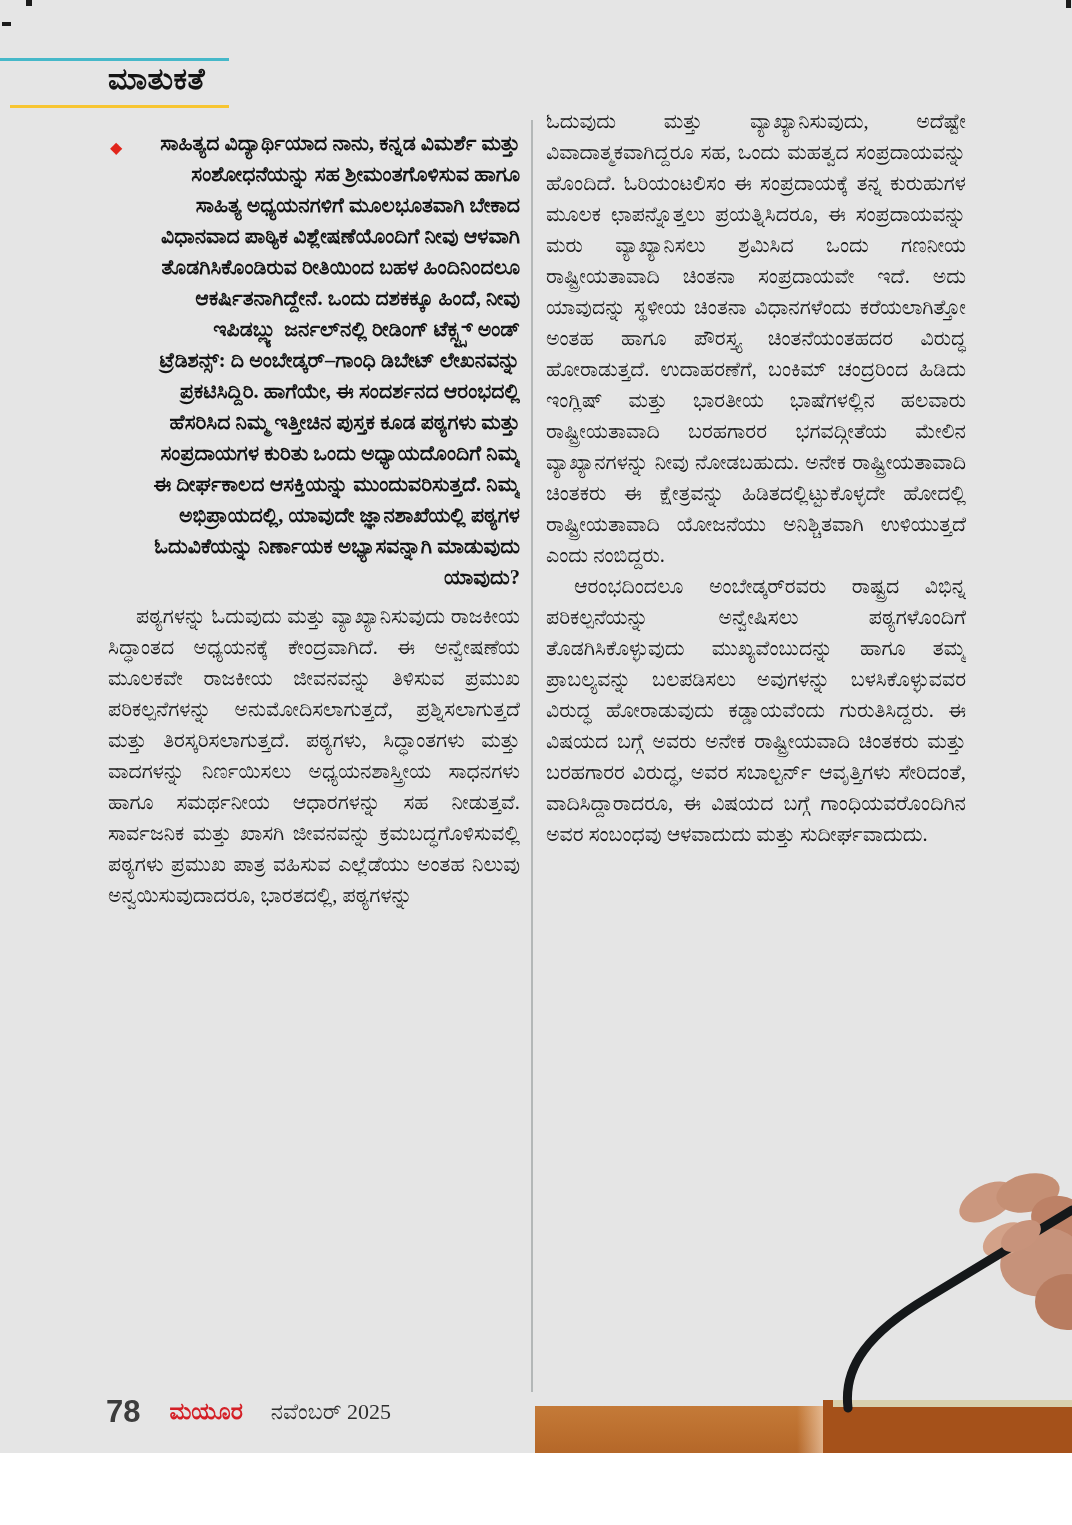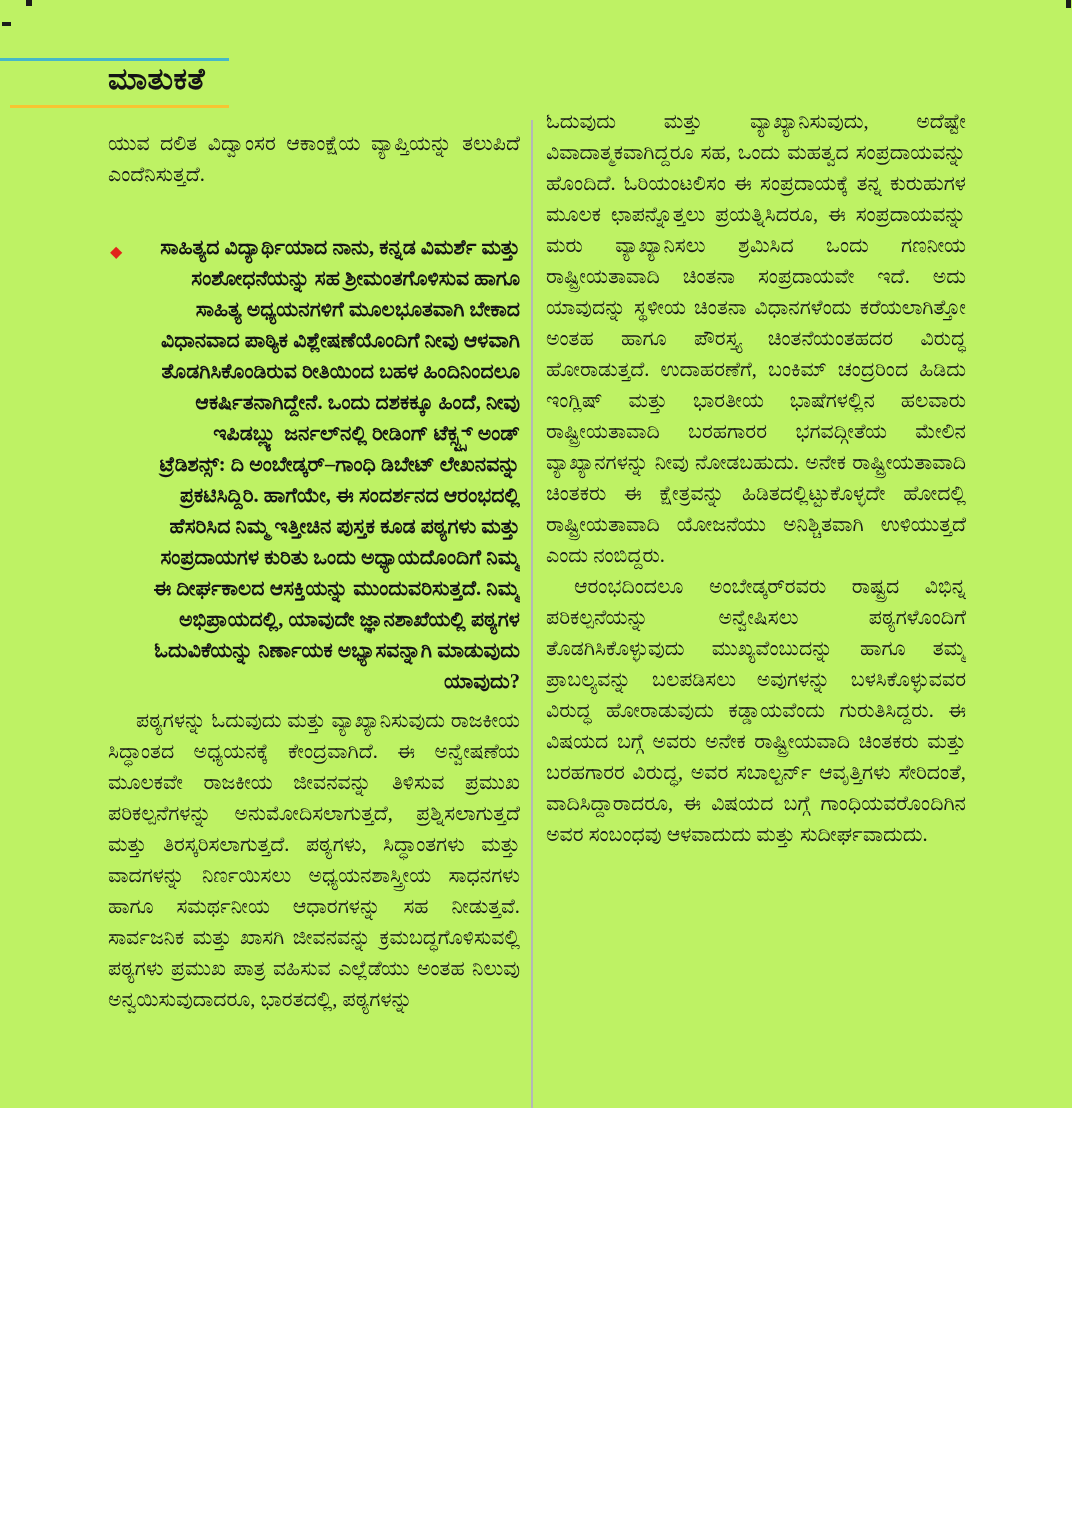"ಮಾತುಕತೆ" .page { background: #bef264 -> #e5e5e5; height: 1108px -> 1453px }
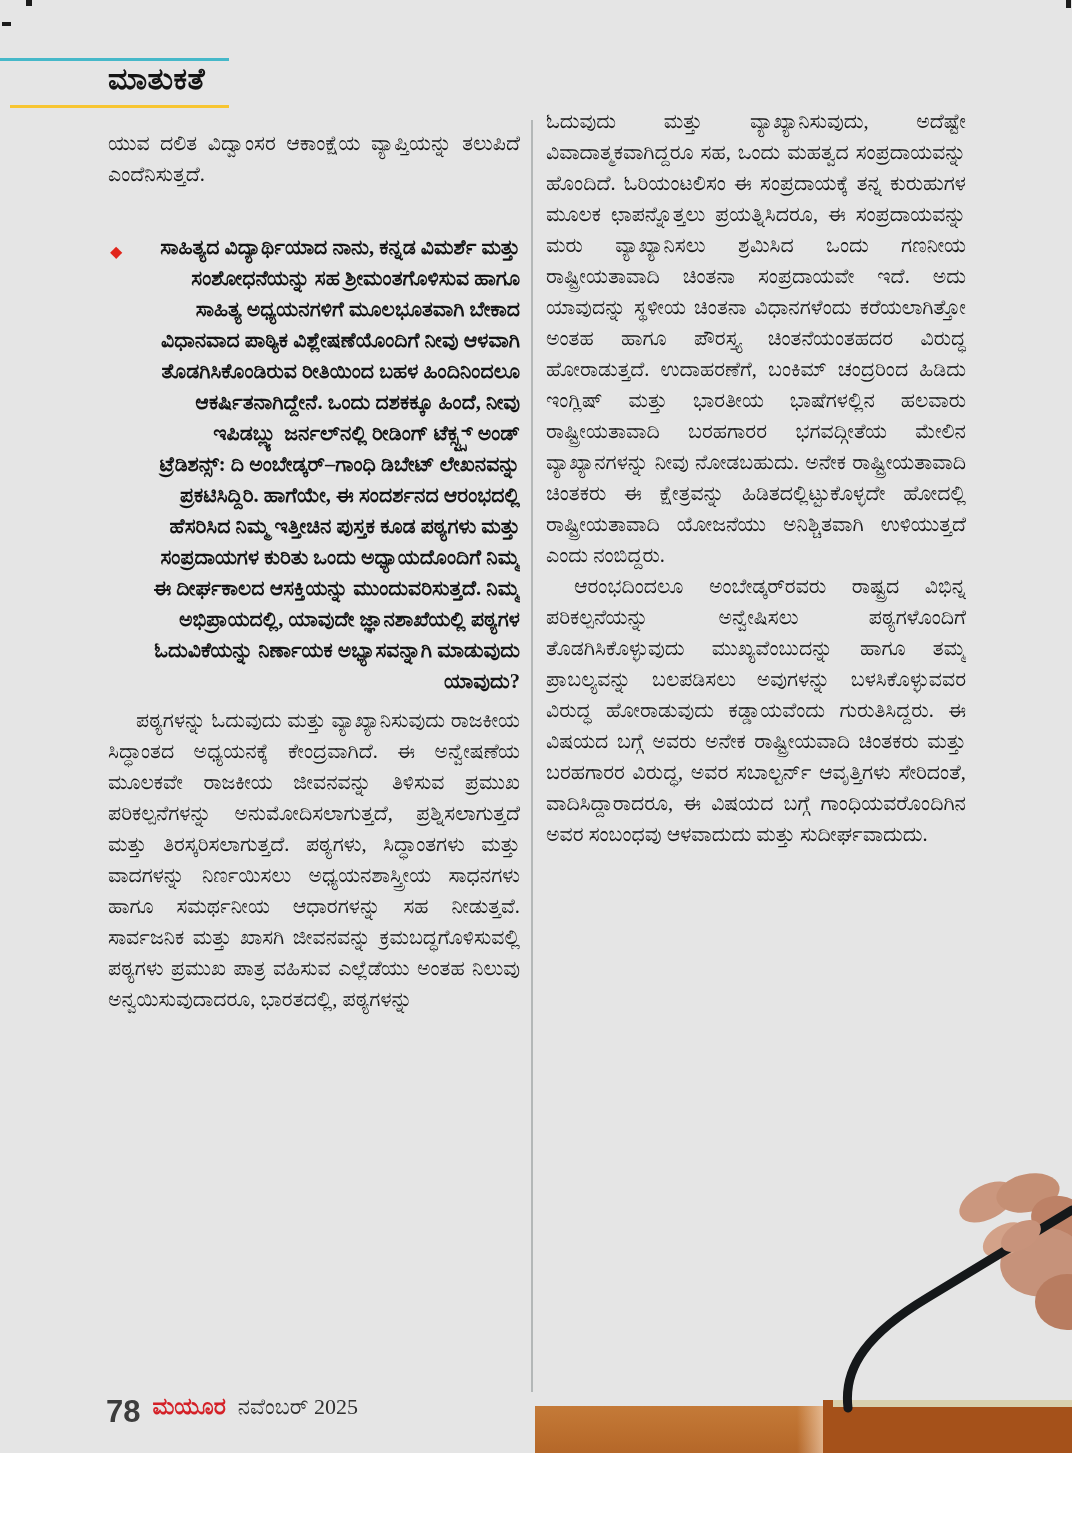"ಯುವ ದಲಿತ ವಿದ್ವಾಂಸರ ಆಕಾಂಕ್ಷೆಯ" div.para { html: <div>ಯುವ ದಲಿತ ವಿದ್ವಾಂಸರ ಆಕಾಂಕ್ಷೆಯ ವ್ಯಾಪ್ತಿಯನ್ನು ತಲುಪಿದೆ ಎಂದೆನಿಸುತ್ತದೆ.</div> -> none }
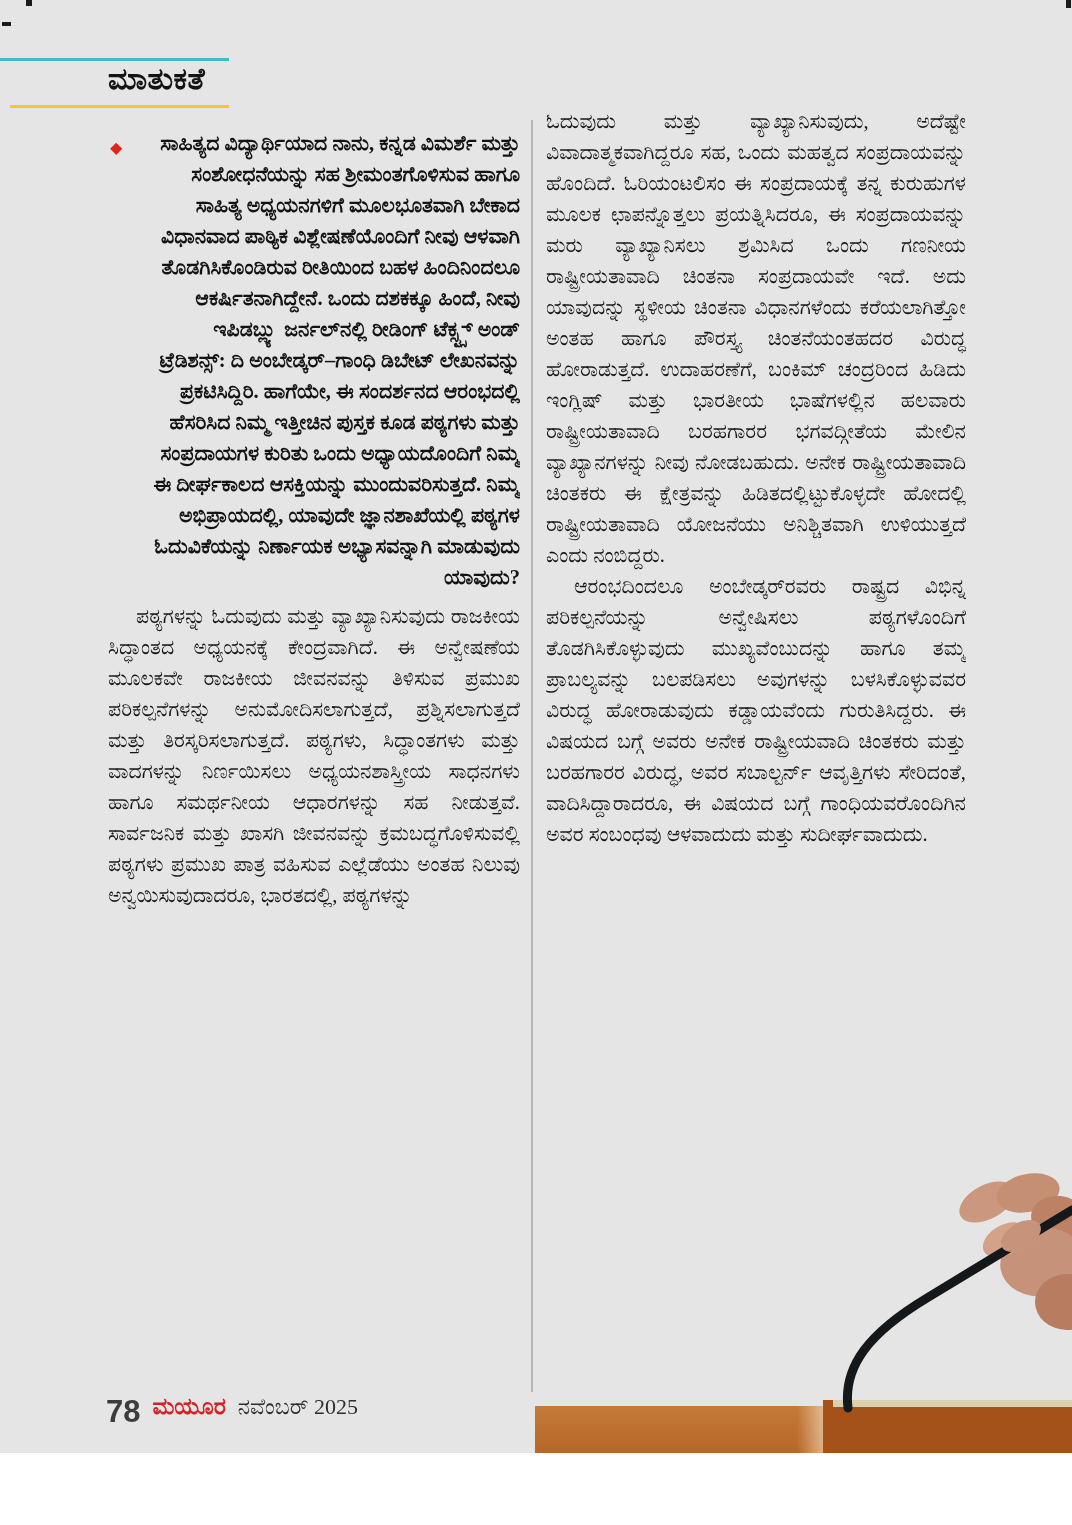"78" .footer { align-items: flex-start -> center; gap: 12px -> none }
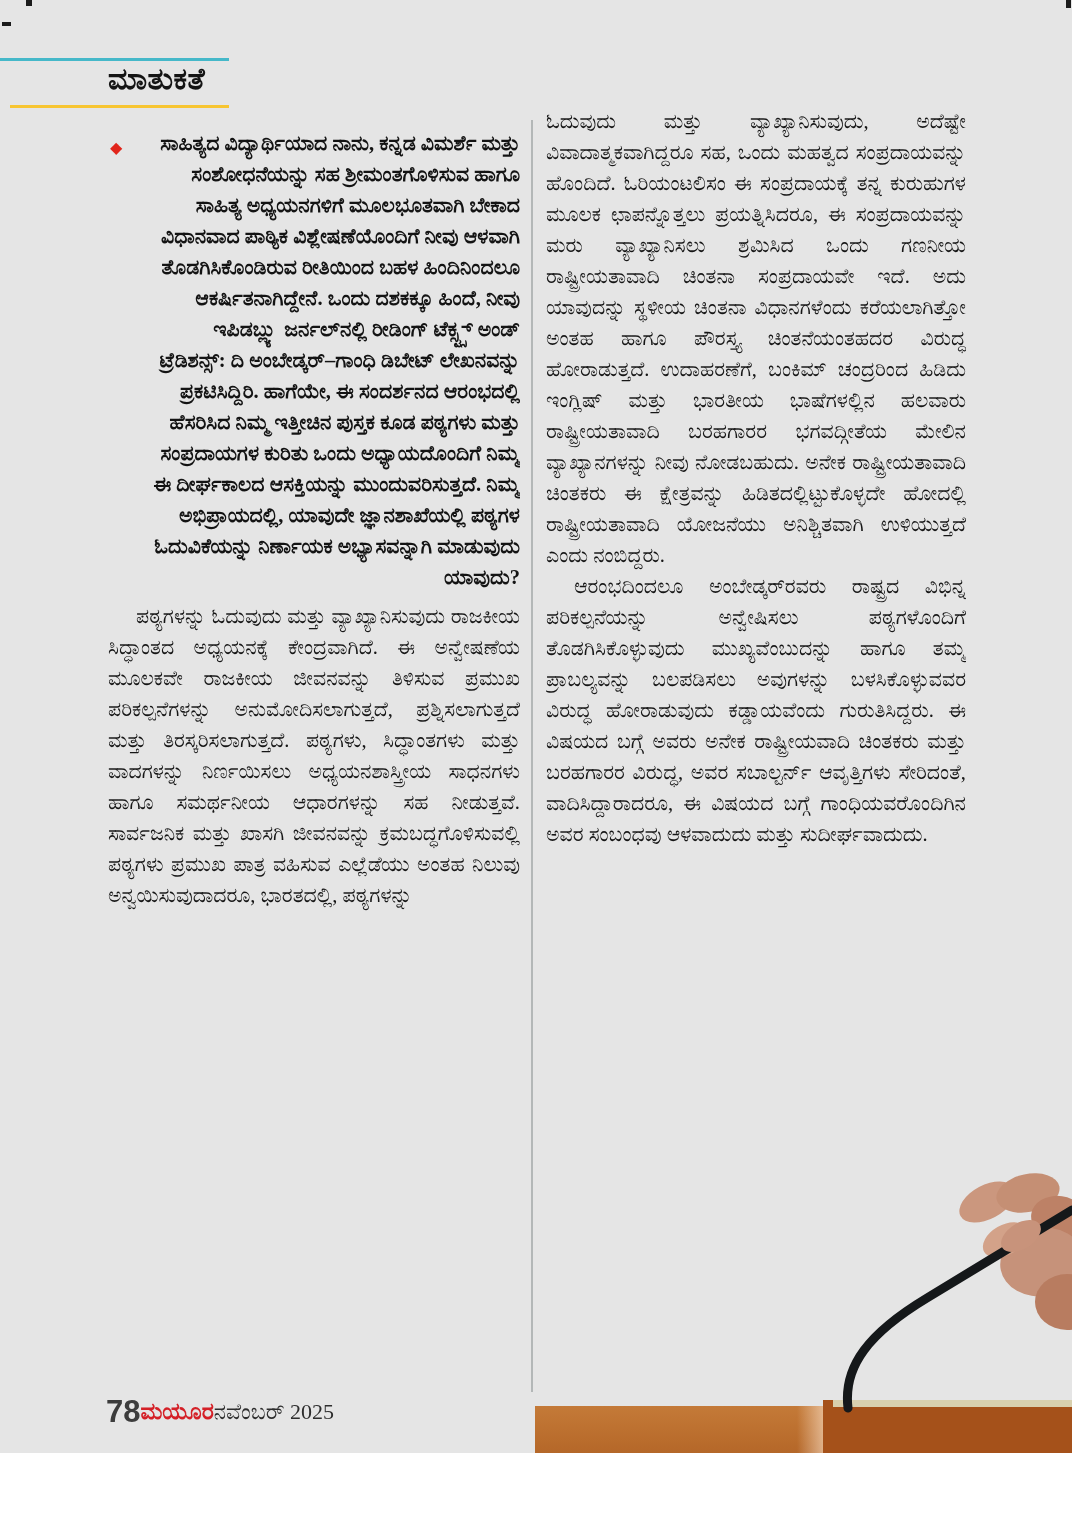"ಮಯೂರ" .mag { margin-left: none -> 29px }
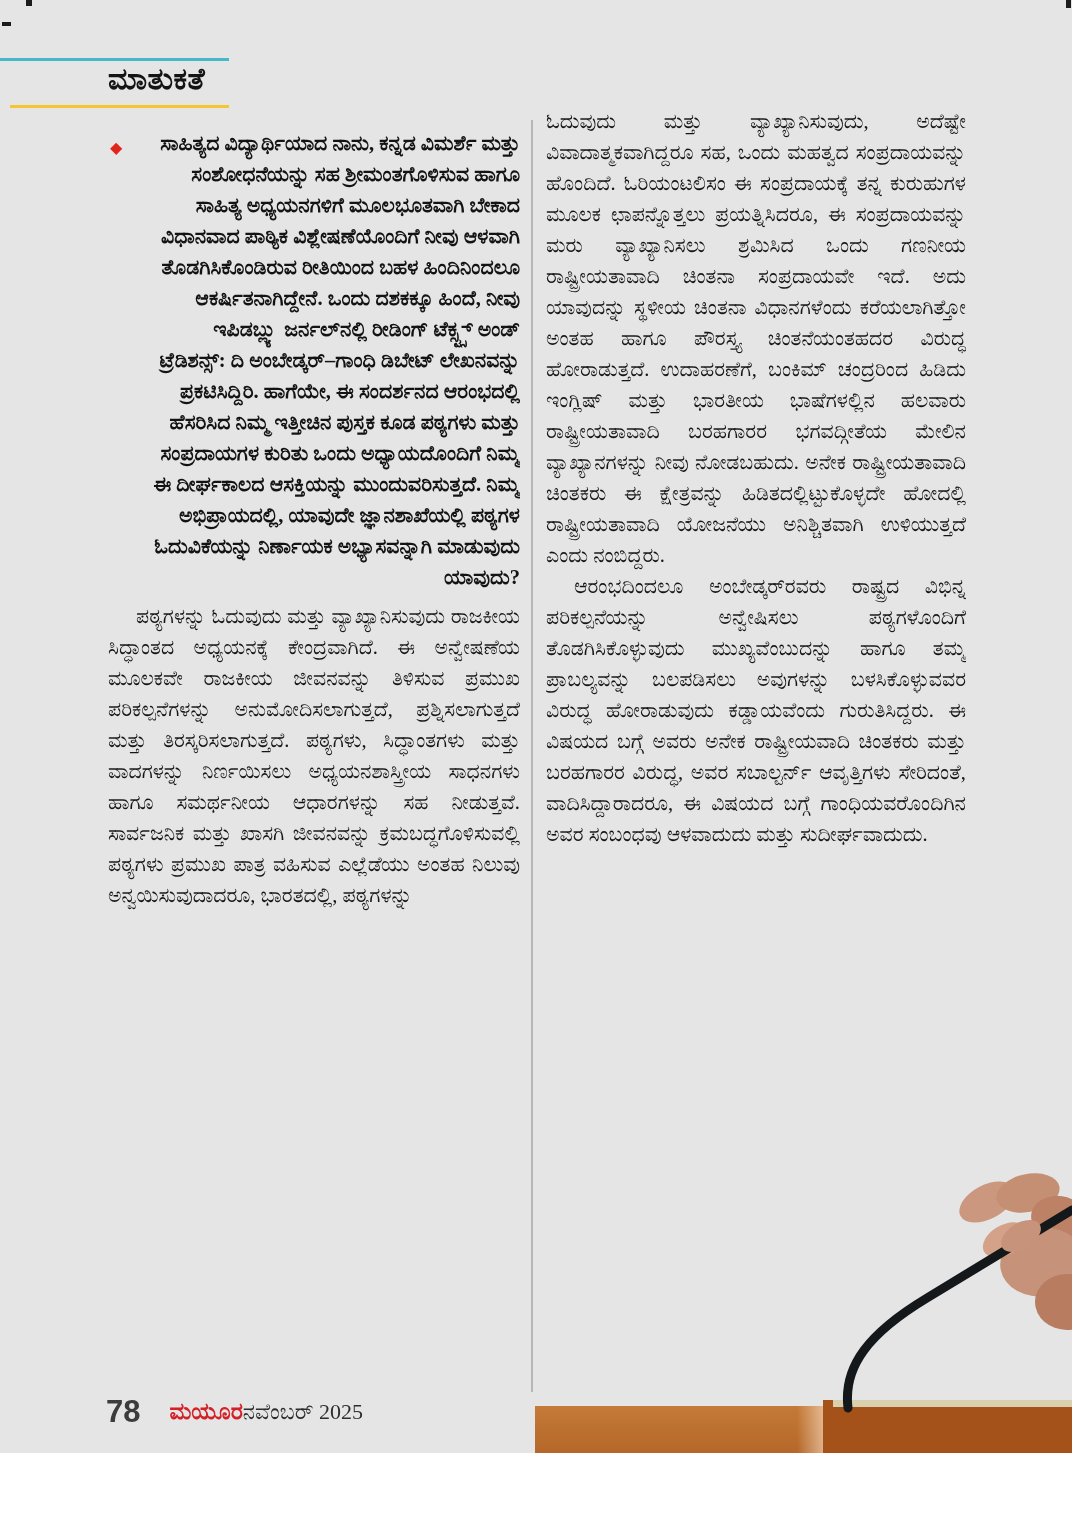"ನವೆಂಬರ್ 2025" .issue { margin-left: none -> 28px }
